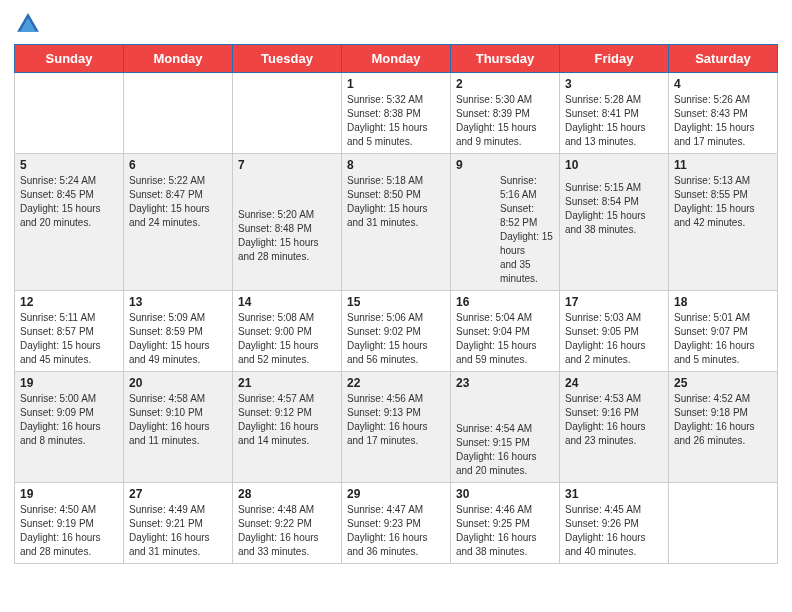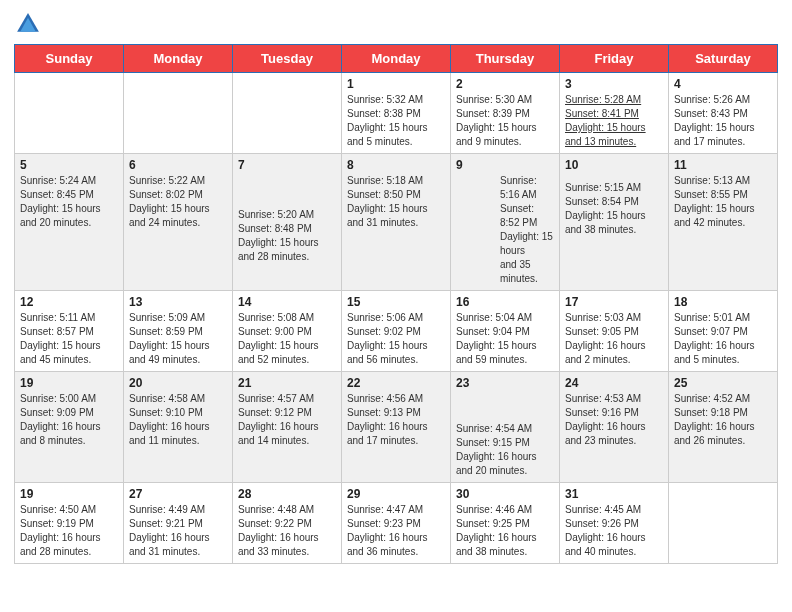"Sunrise: 5:28 AM" div.day-info { text-decoration: underline -> none }
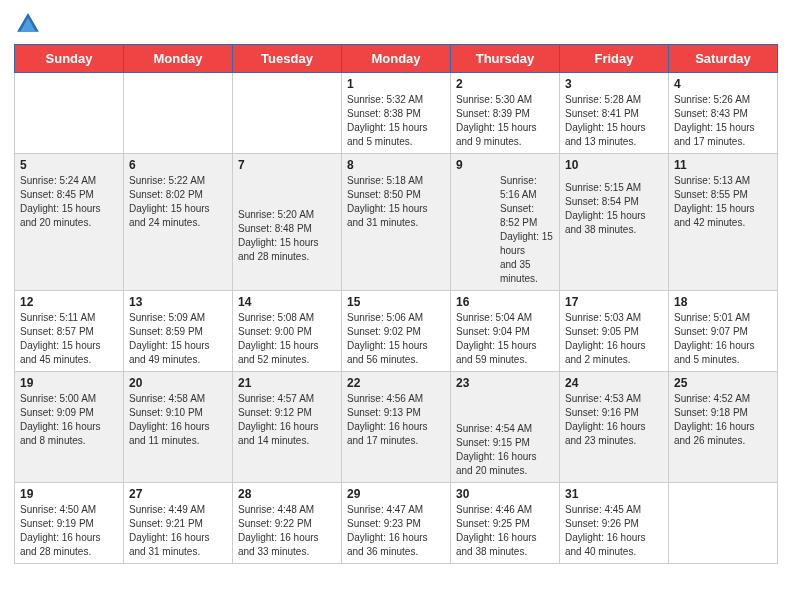"Sunrise: 5:22 AM" div.day-info { text: 8:02 -> 8:47 }
